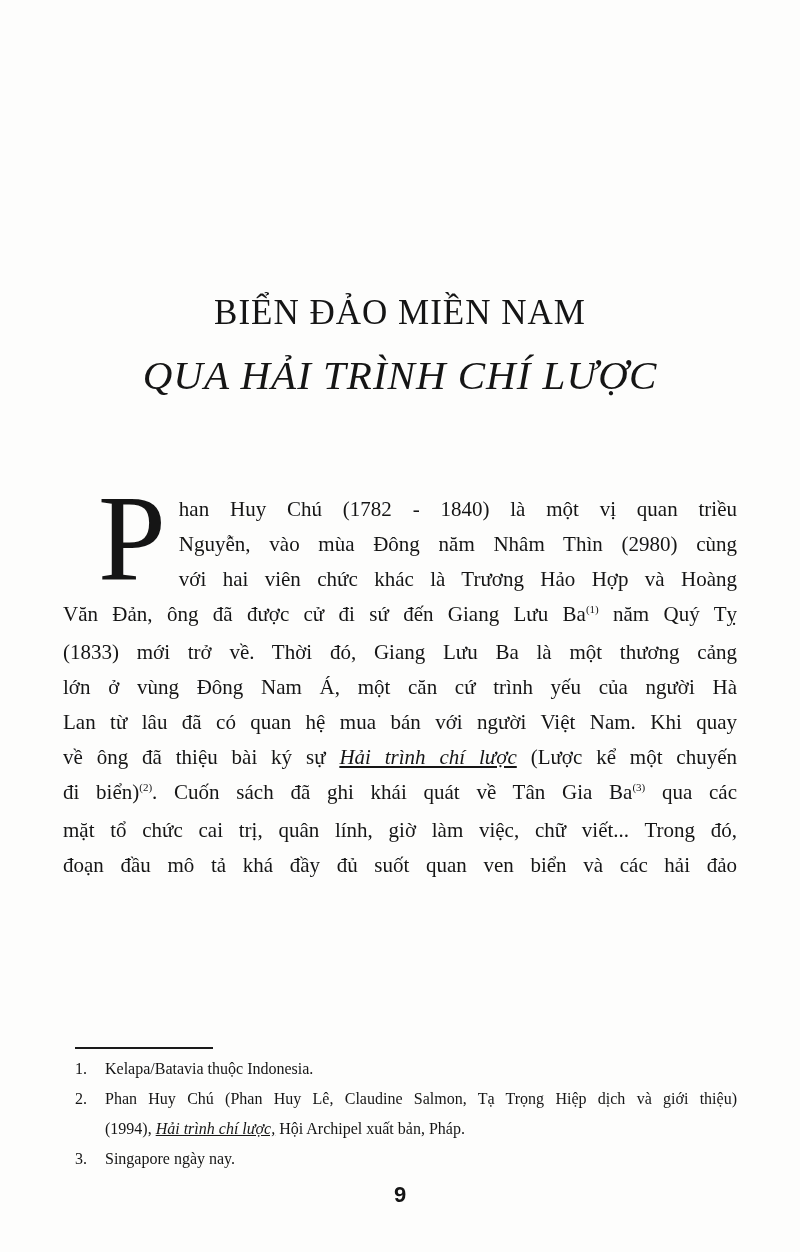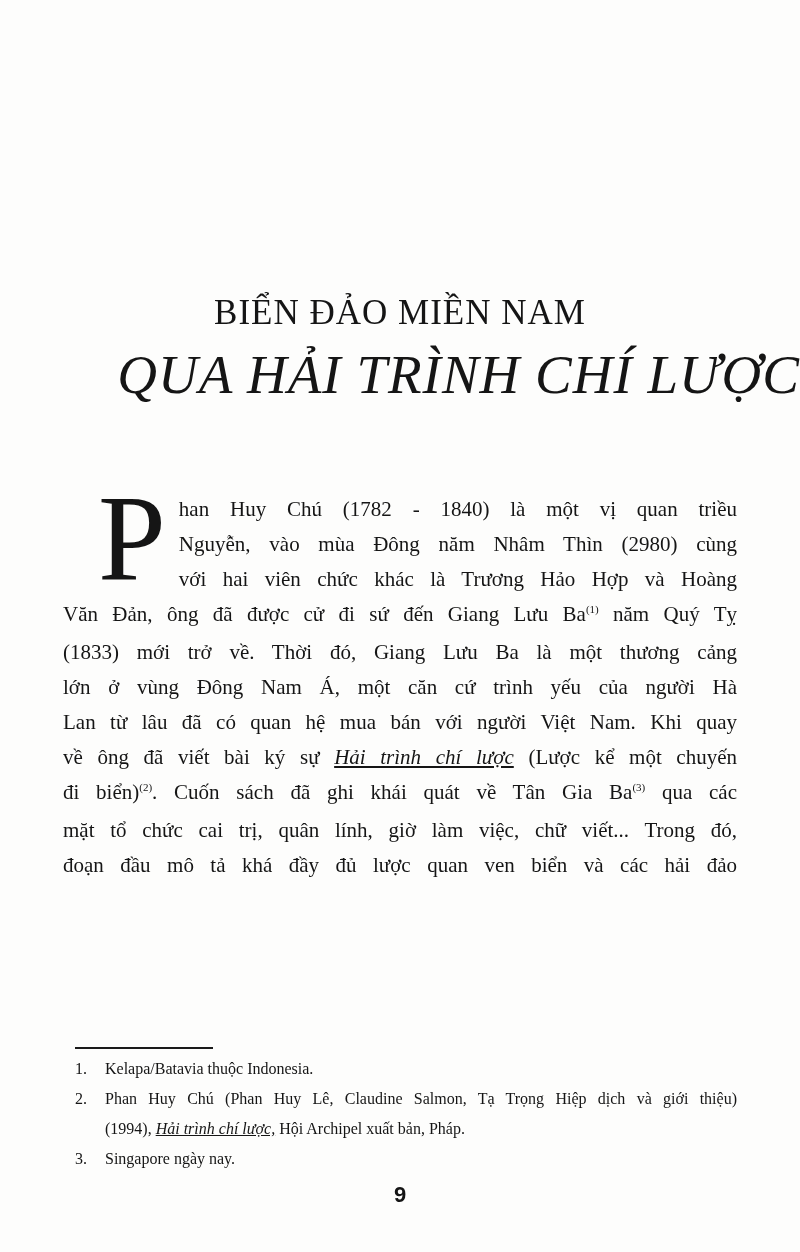"QUA HẢI TRÌNH CHÍ LƯỢC" .title-line2 { font-size: 55px -> 41px; text-align: right -> none }
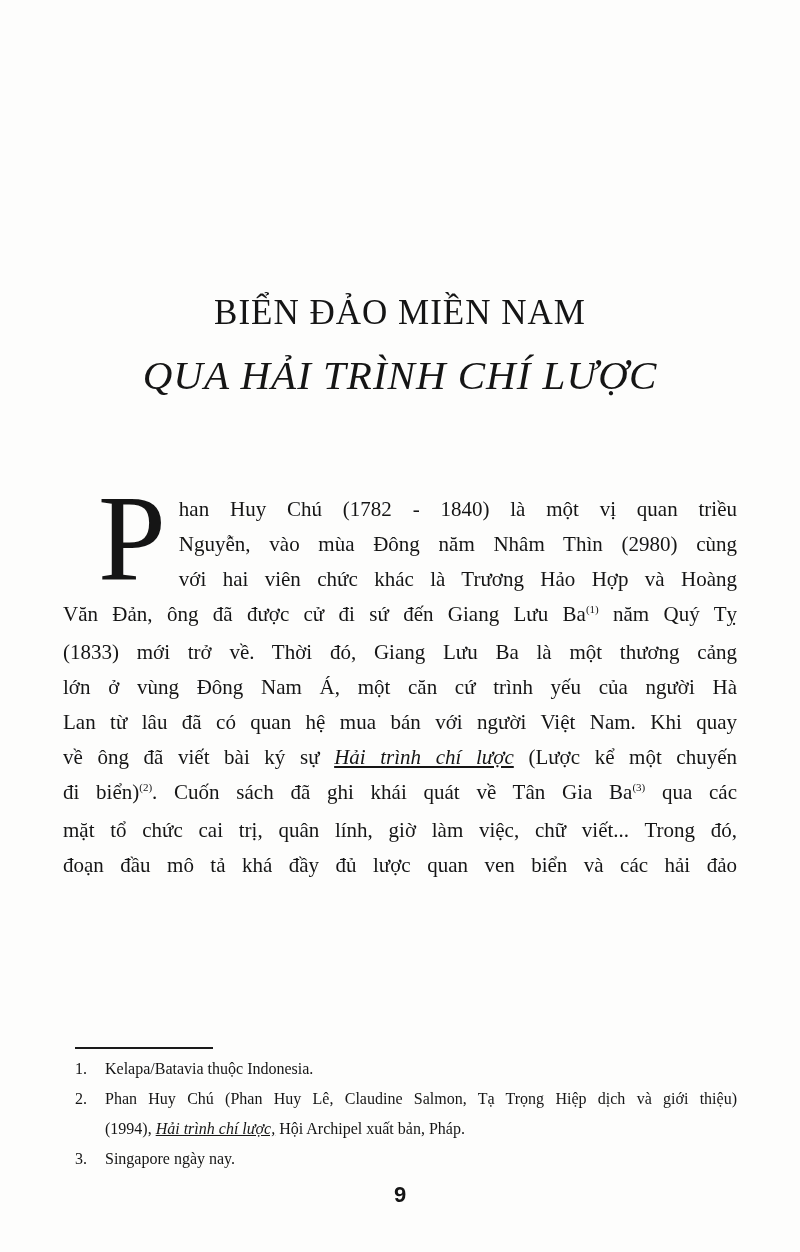"về ông đã viết bài" span { text: viết -> thiệu }
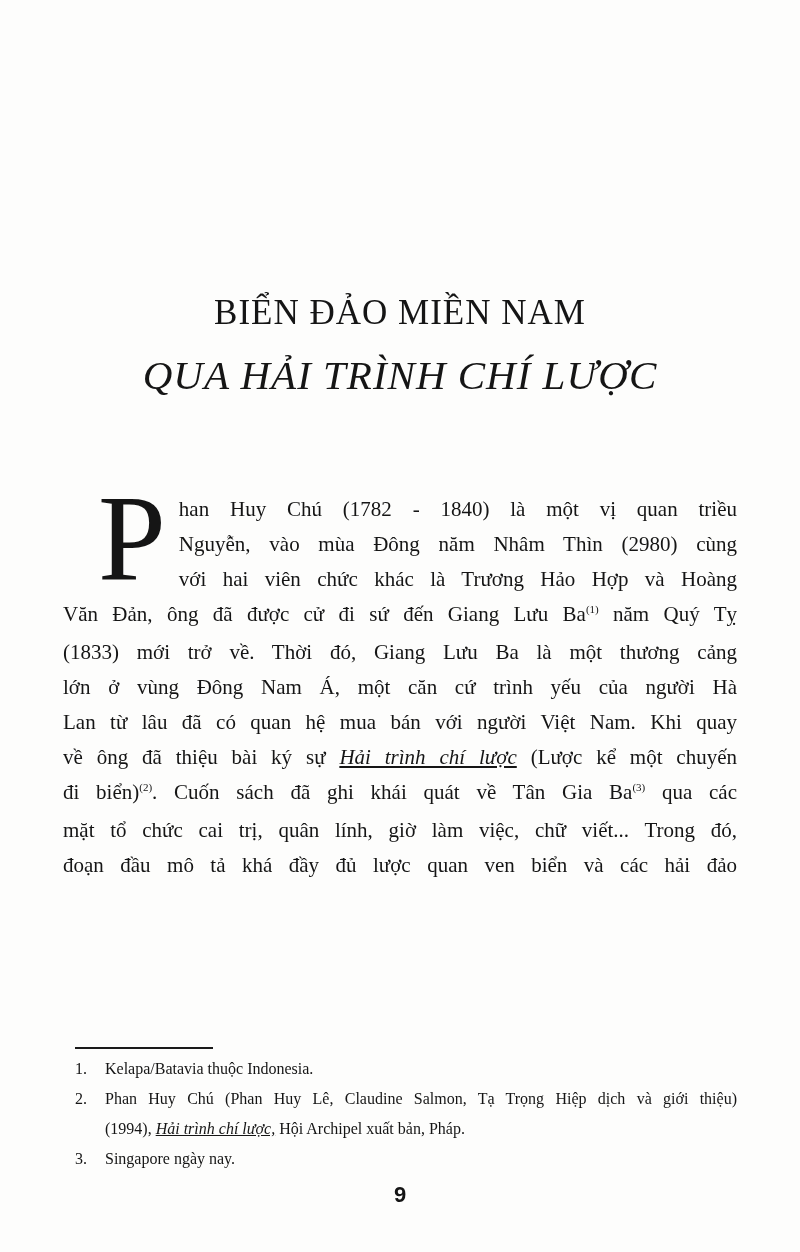"đoạn đầu mô tả khá" span { text: lược -> suốt }
